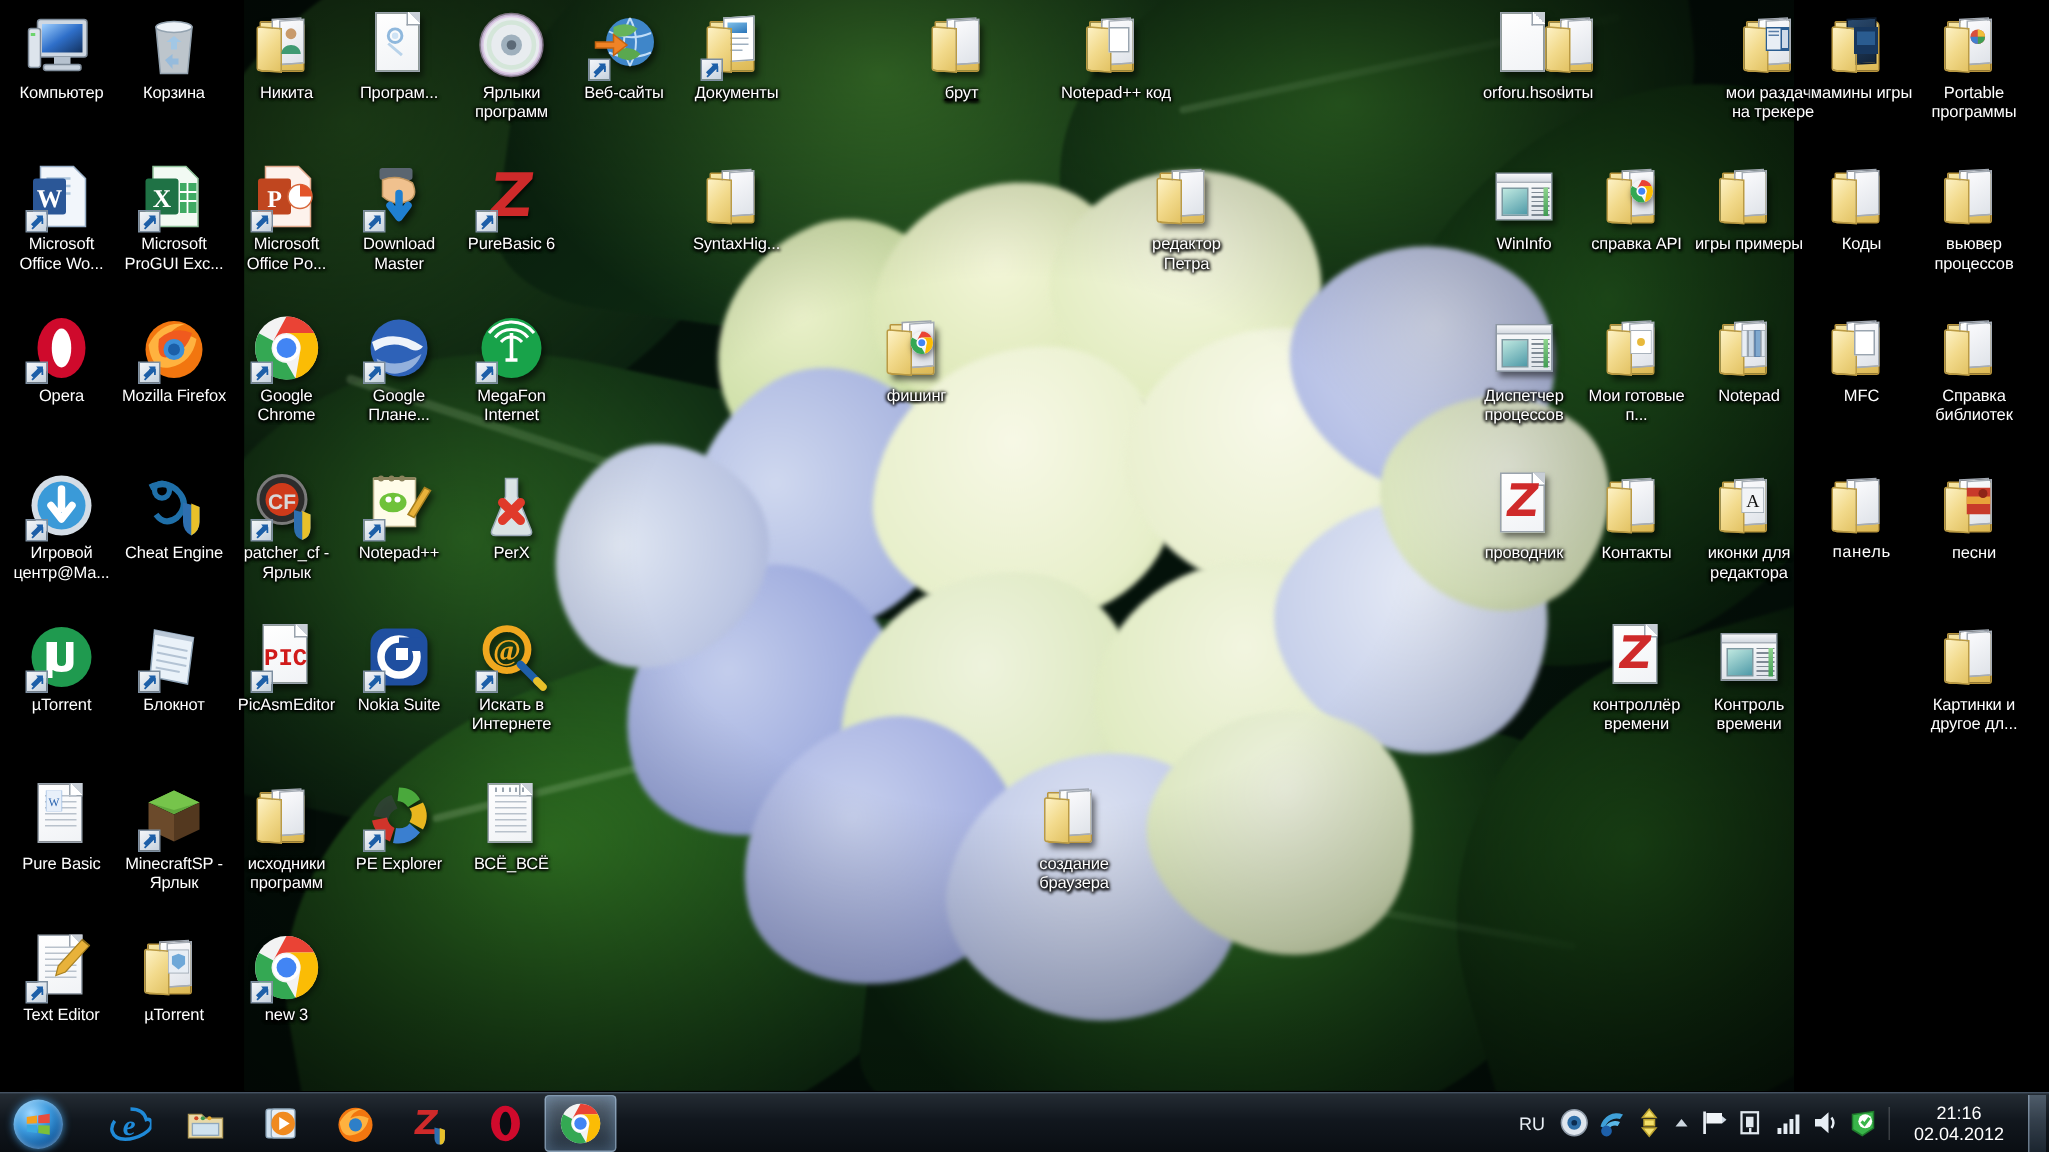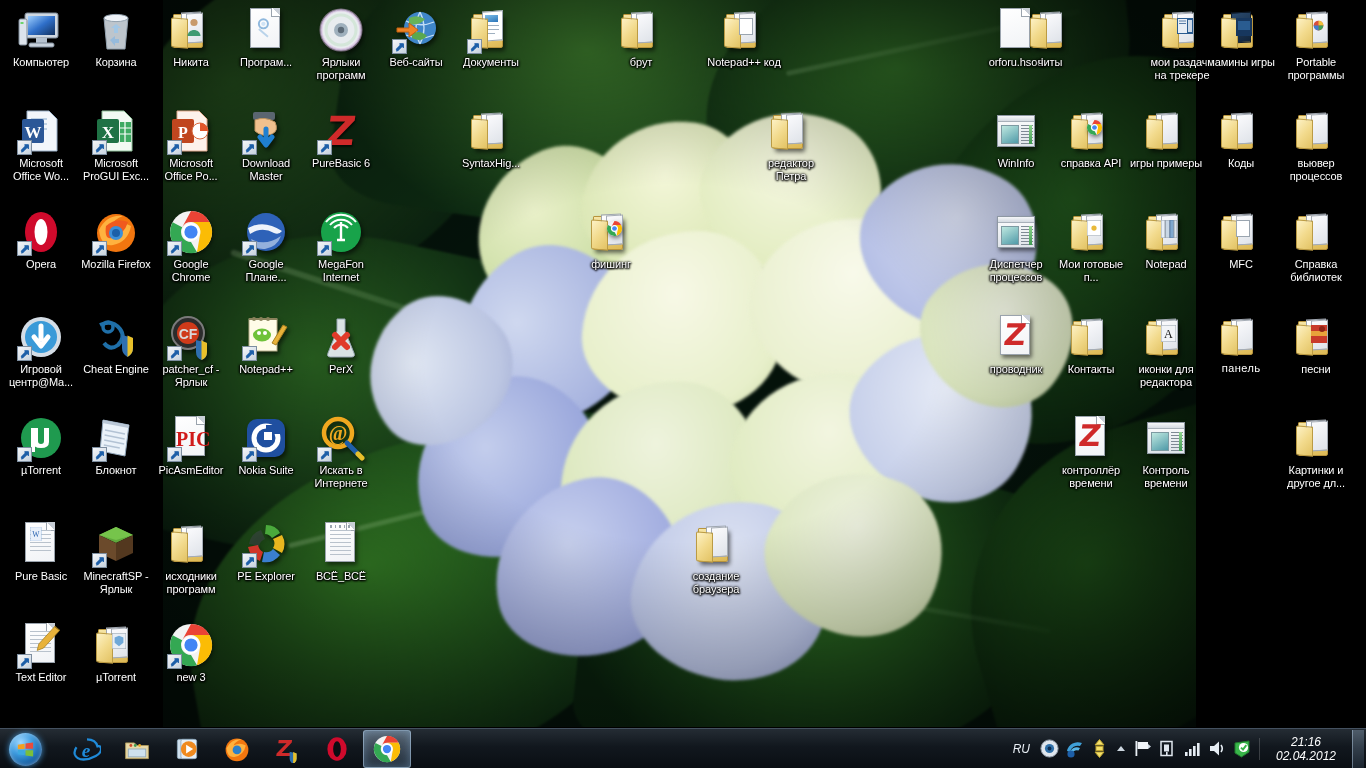"брут" div.icon { text-decoration: none -> underline }
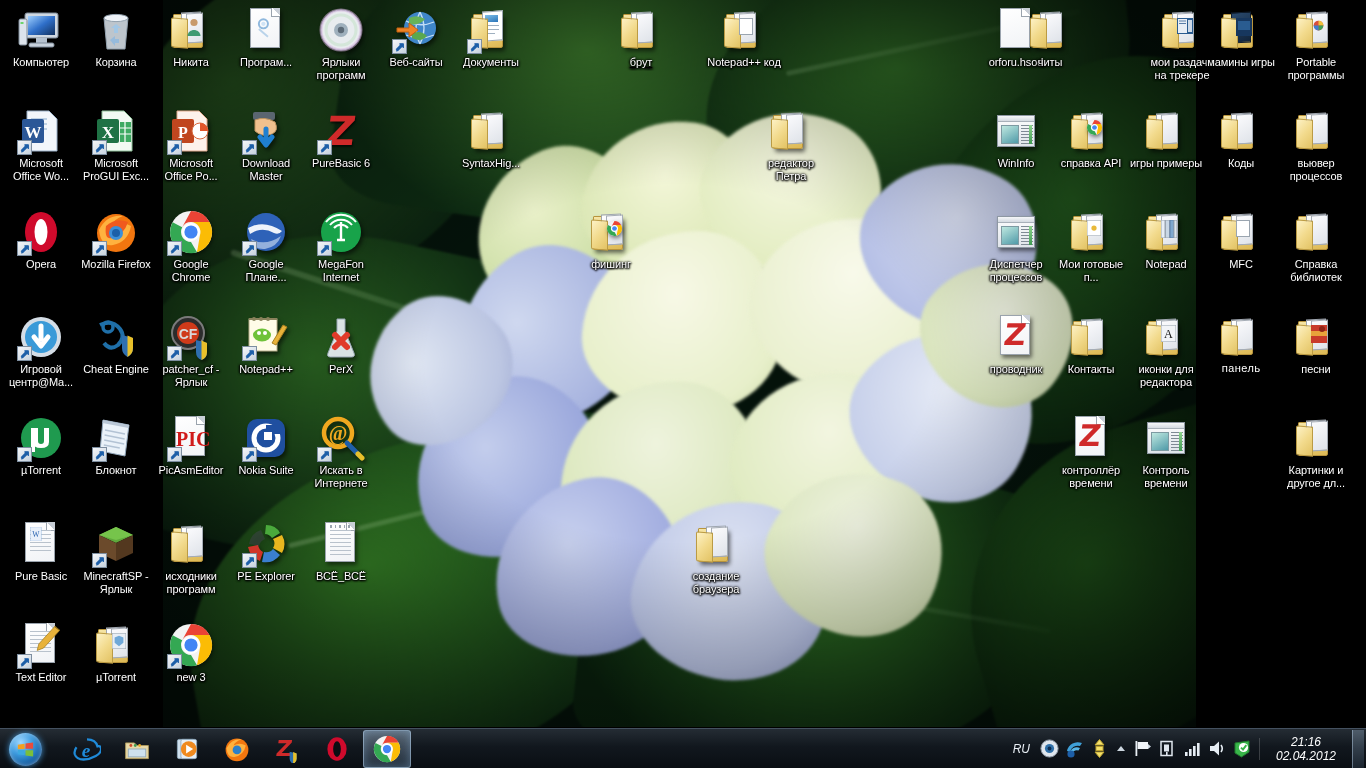"PIC" div { font-family: Liberation Serif, serif -> Liberation Mono, monospace; font-size: 20px -> 16px }
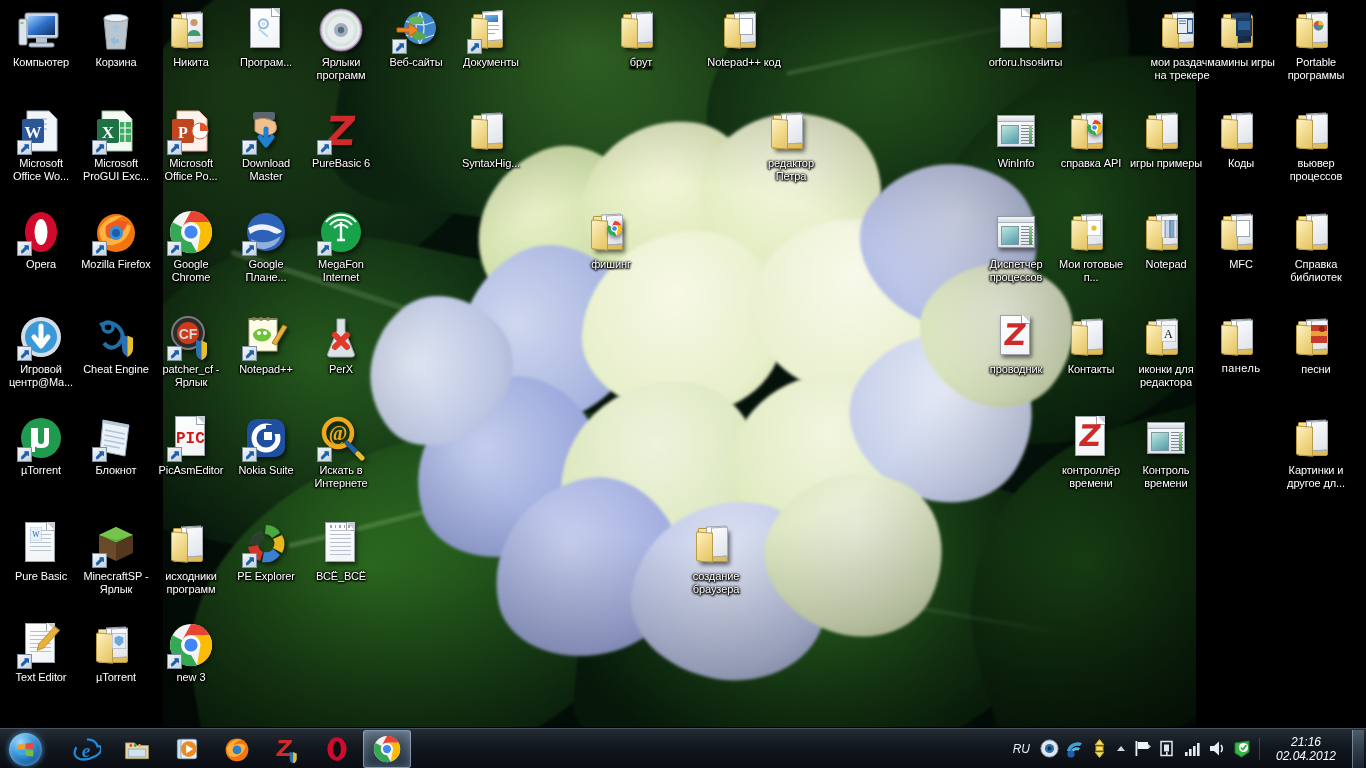"RU" #tray { font-style: italic -> none }
